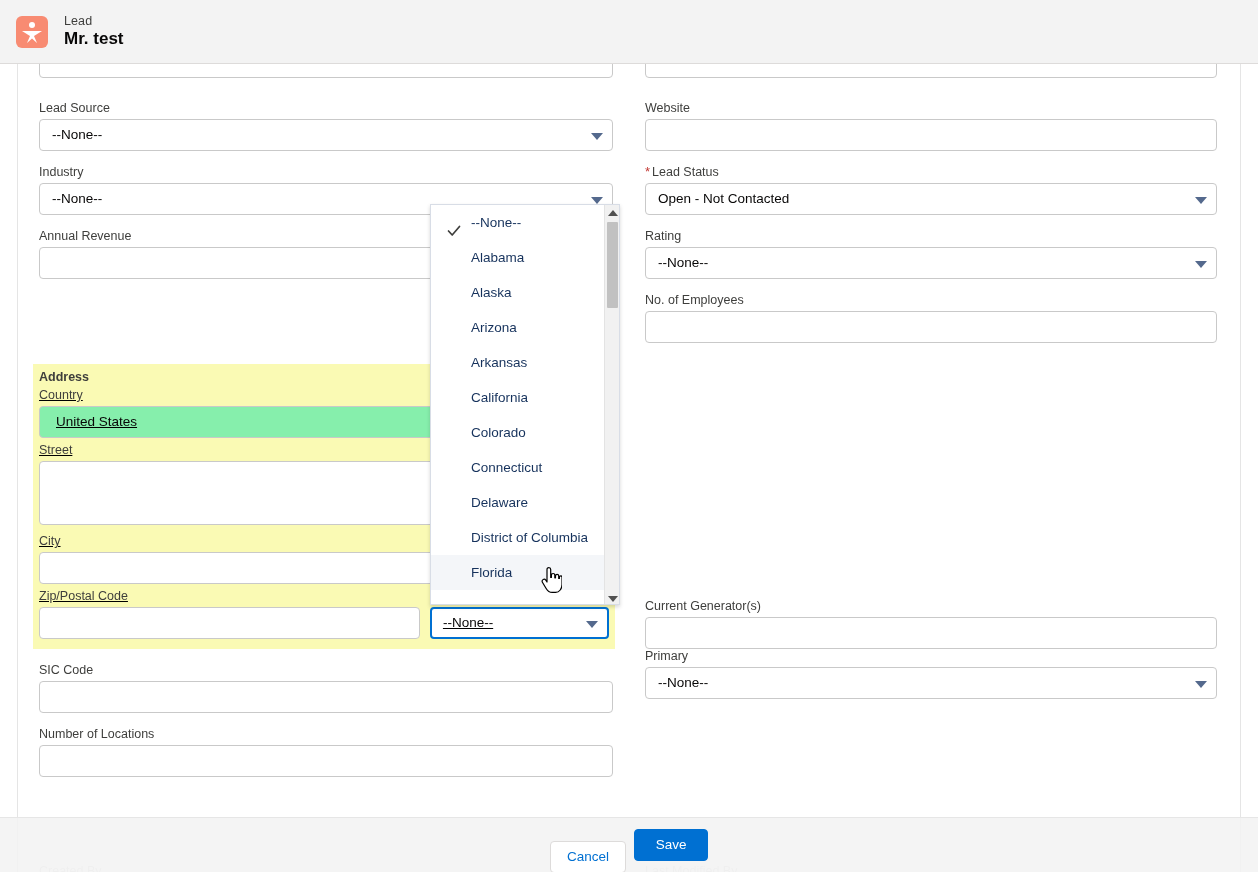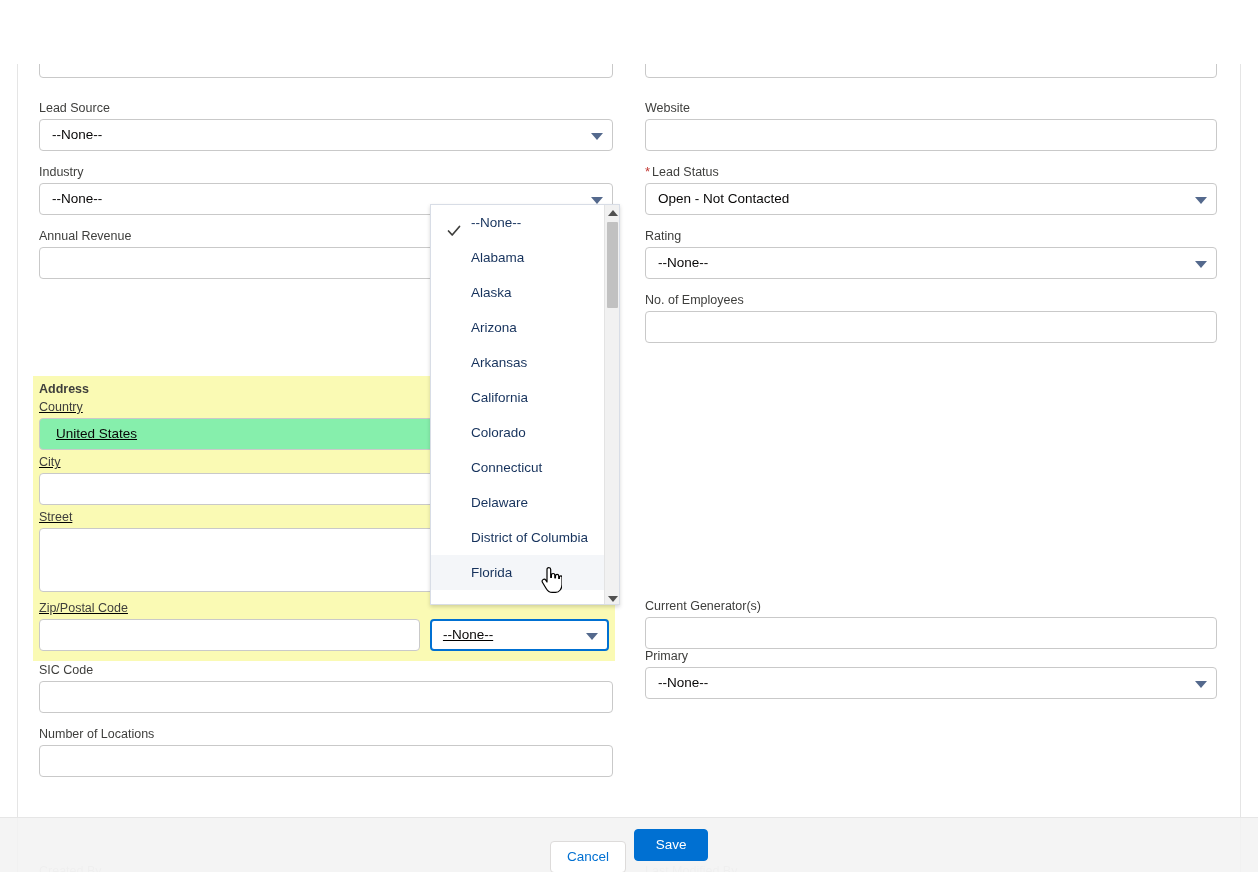"Lead" div.modal-header { html: none -> <div> <div> <div></div> <svg> <path></path> </svg> </div> <div> <div>Lead</div> <div>Mr. test</div> </div> </div> }
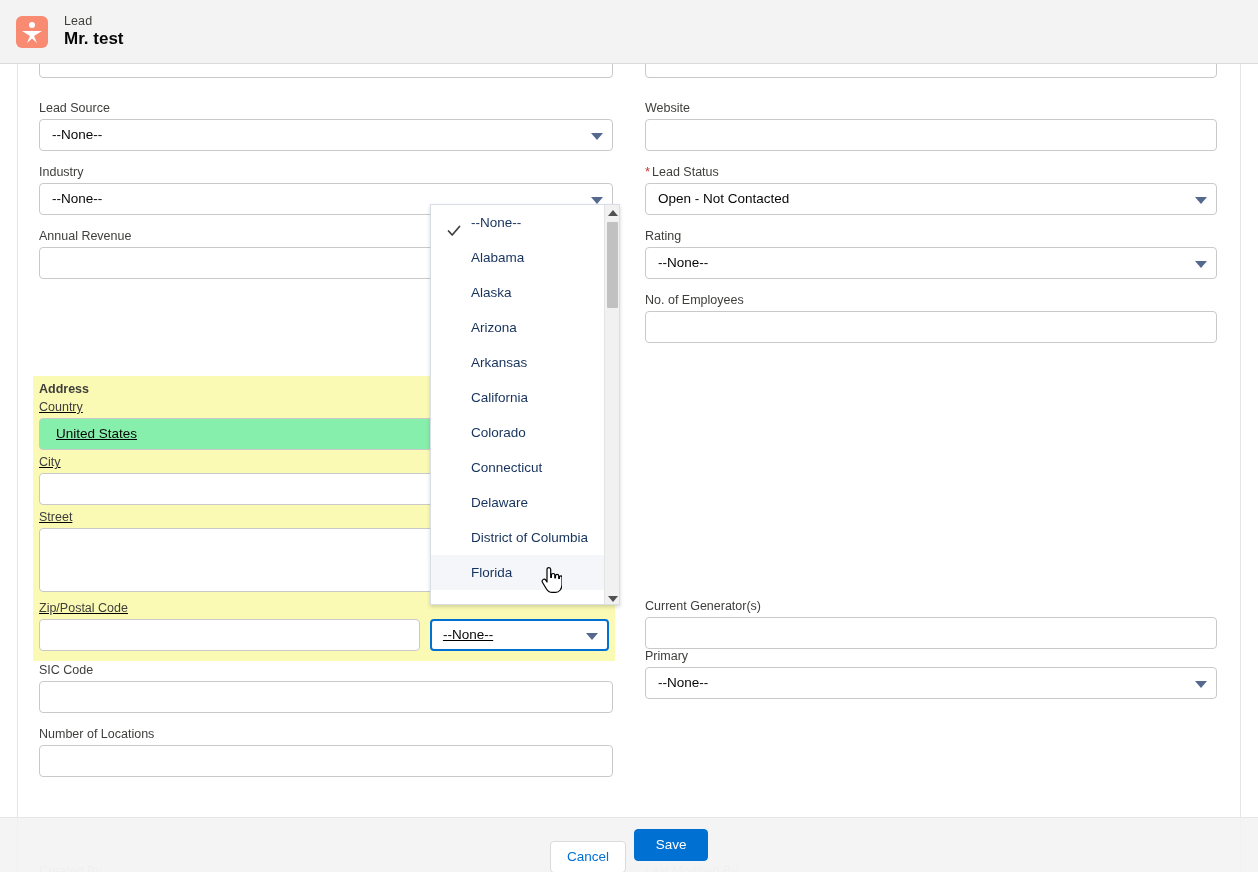"Address" .address-group { margin-top: 12px -> none }
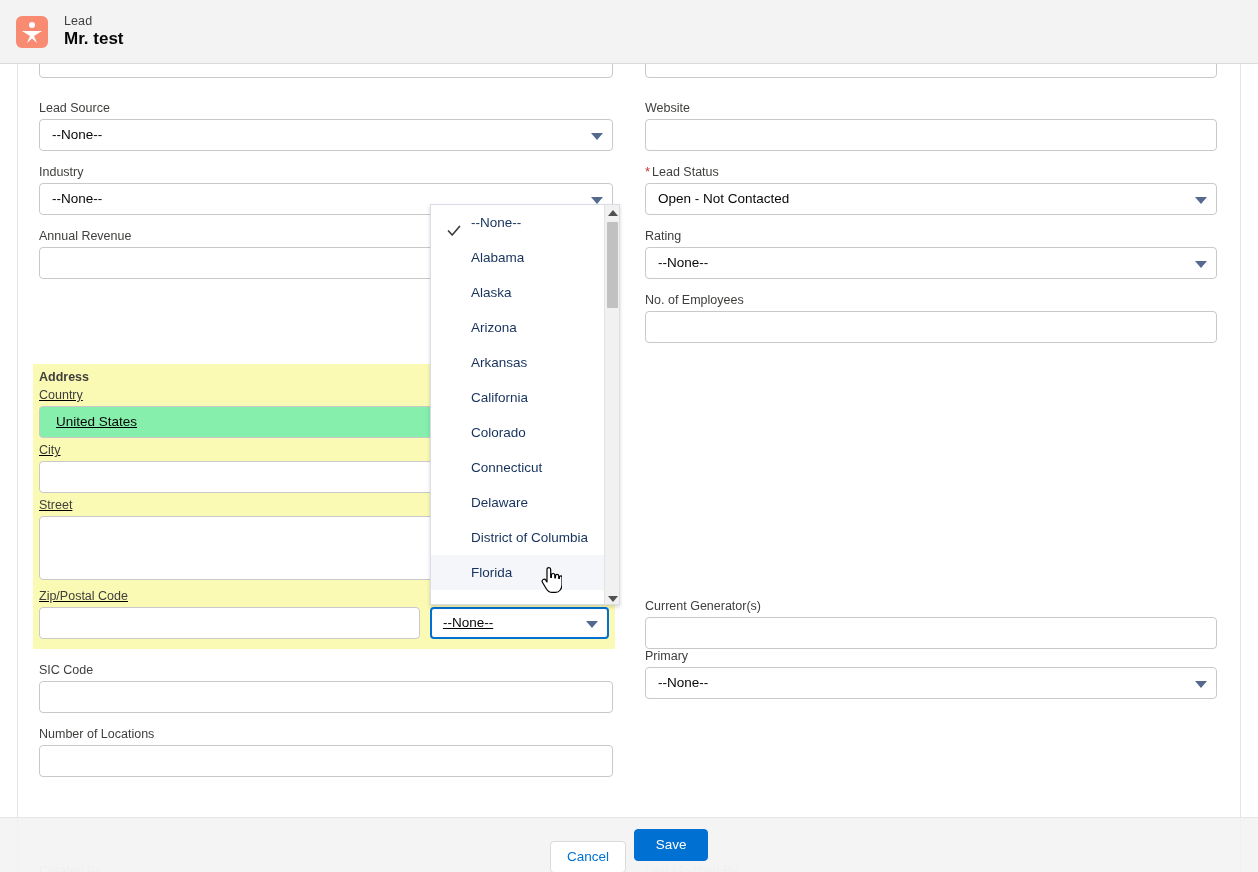"City" div.addr-field { order: before "Street" -> after "Street" }
